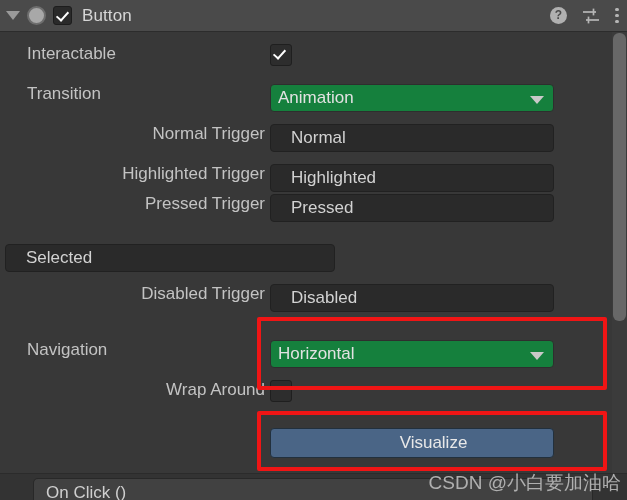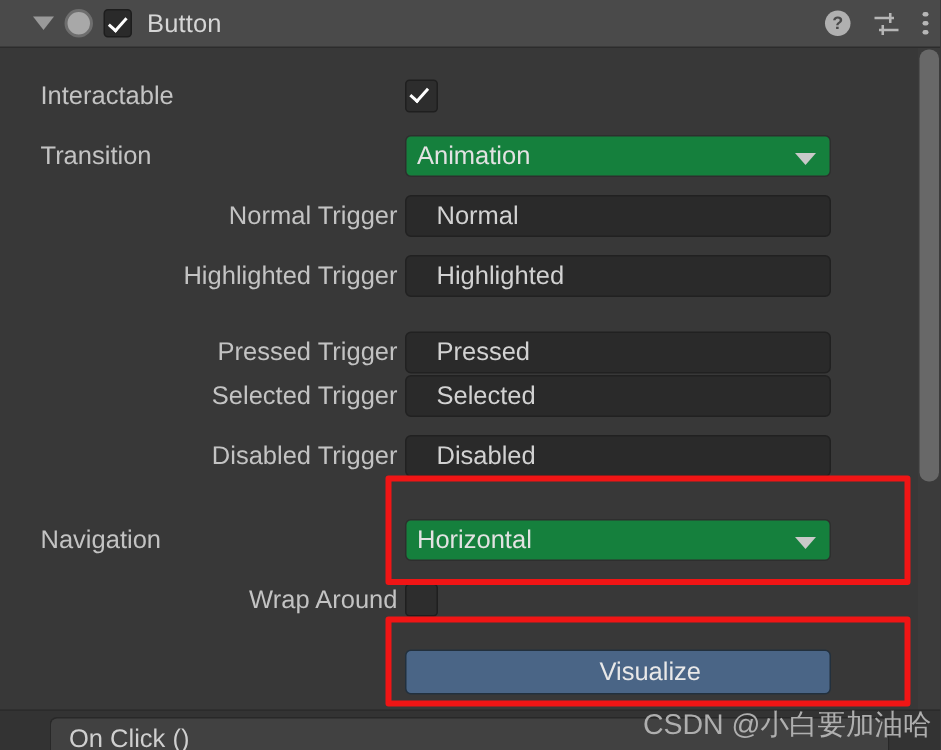"Button" .comp-header { padding: 0 8px 0 22px -> 0 8px 0 6px }
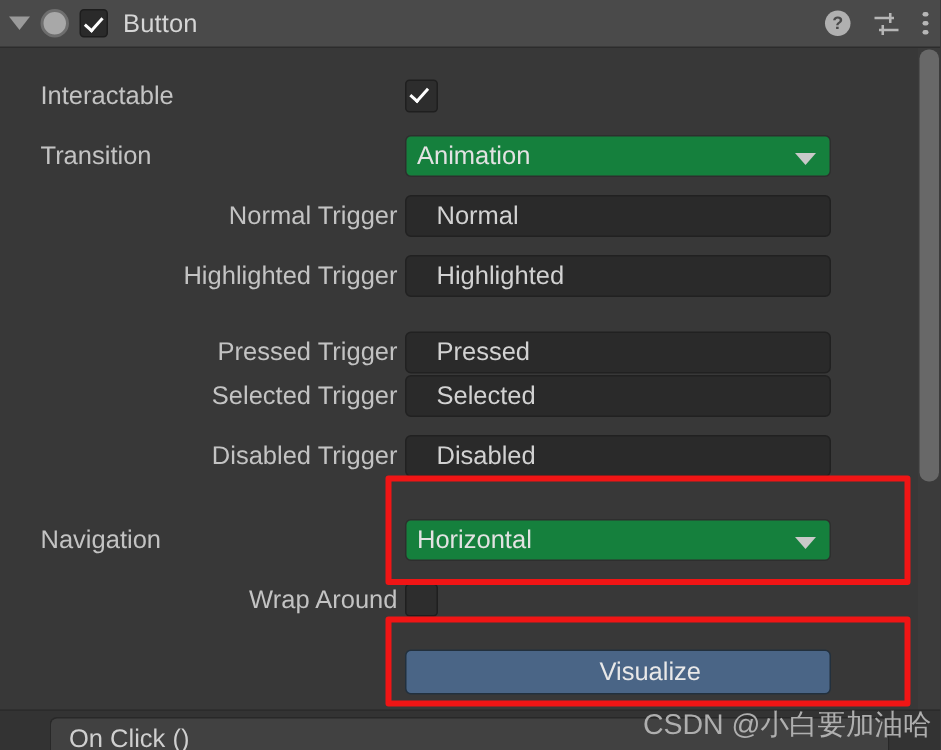"Interactable" .row { align-items: center -> flex-start }
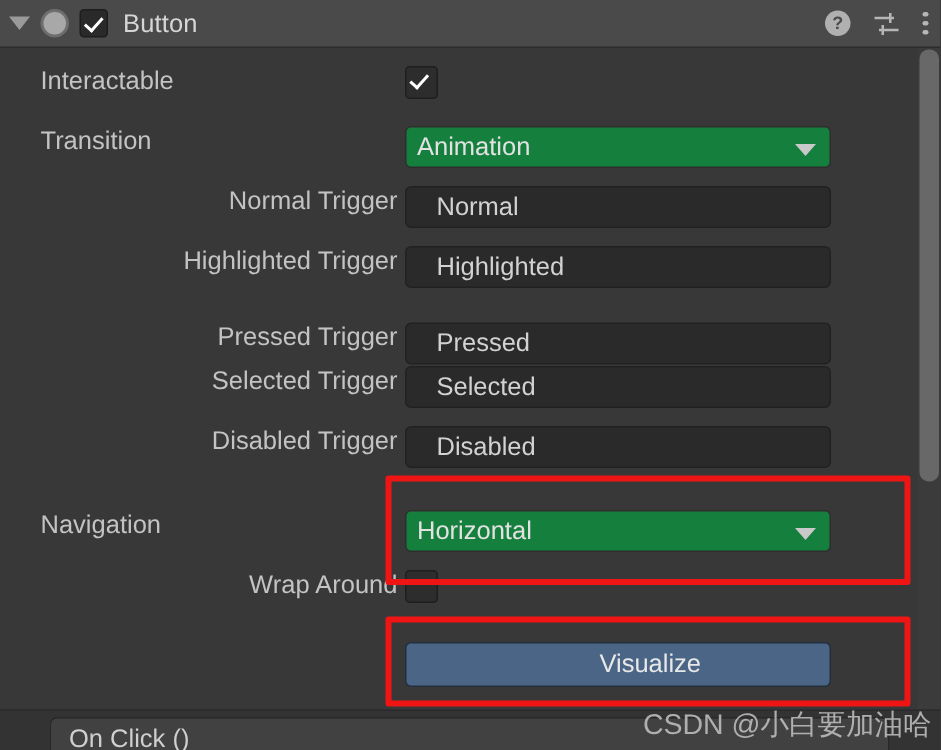"Pressed Trigger" div.row { top: 183px -> 162px }
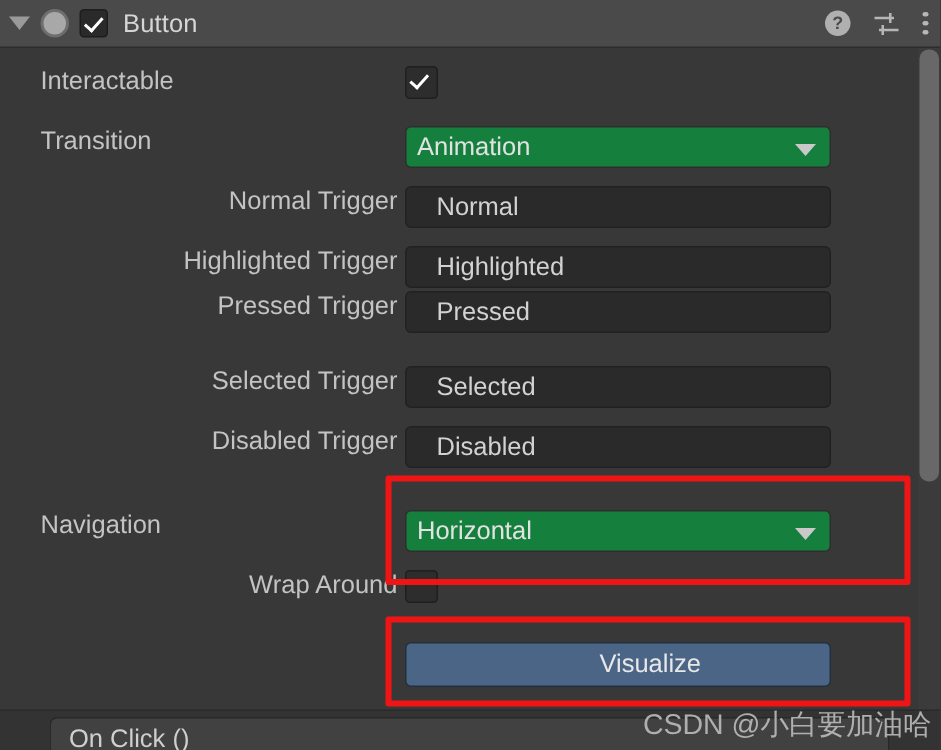"Selected Trigger" div.row-label { html: <div>Selected Trigger</div> -> none }
